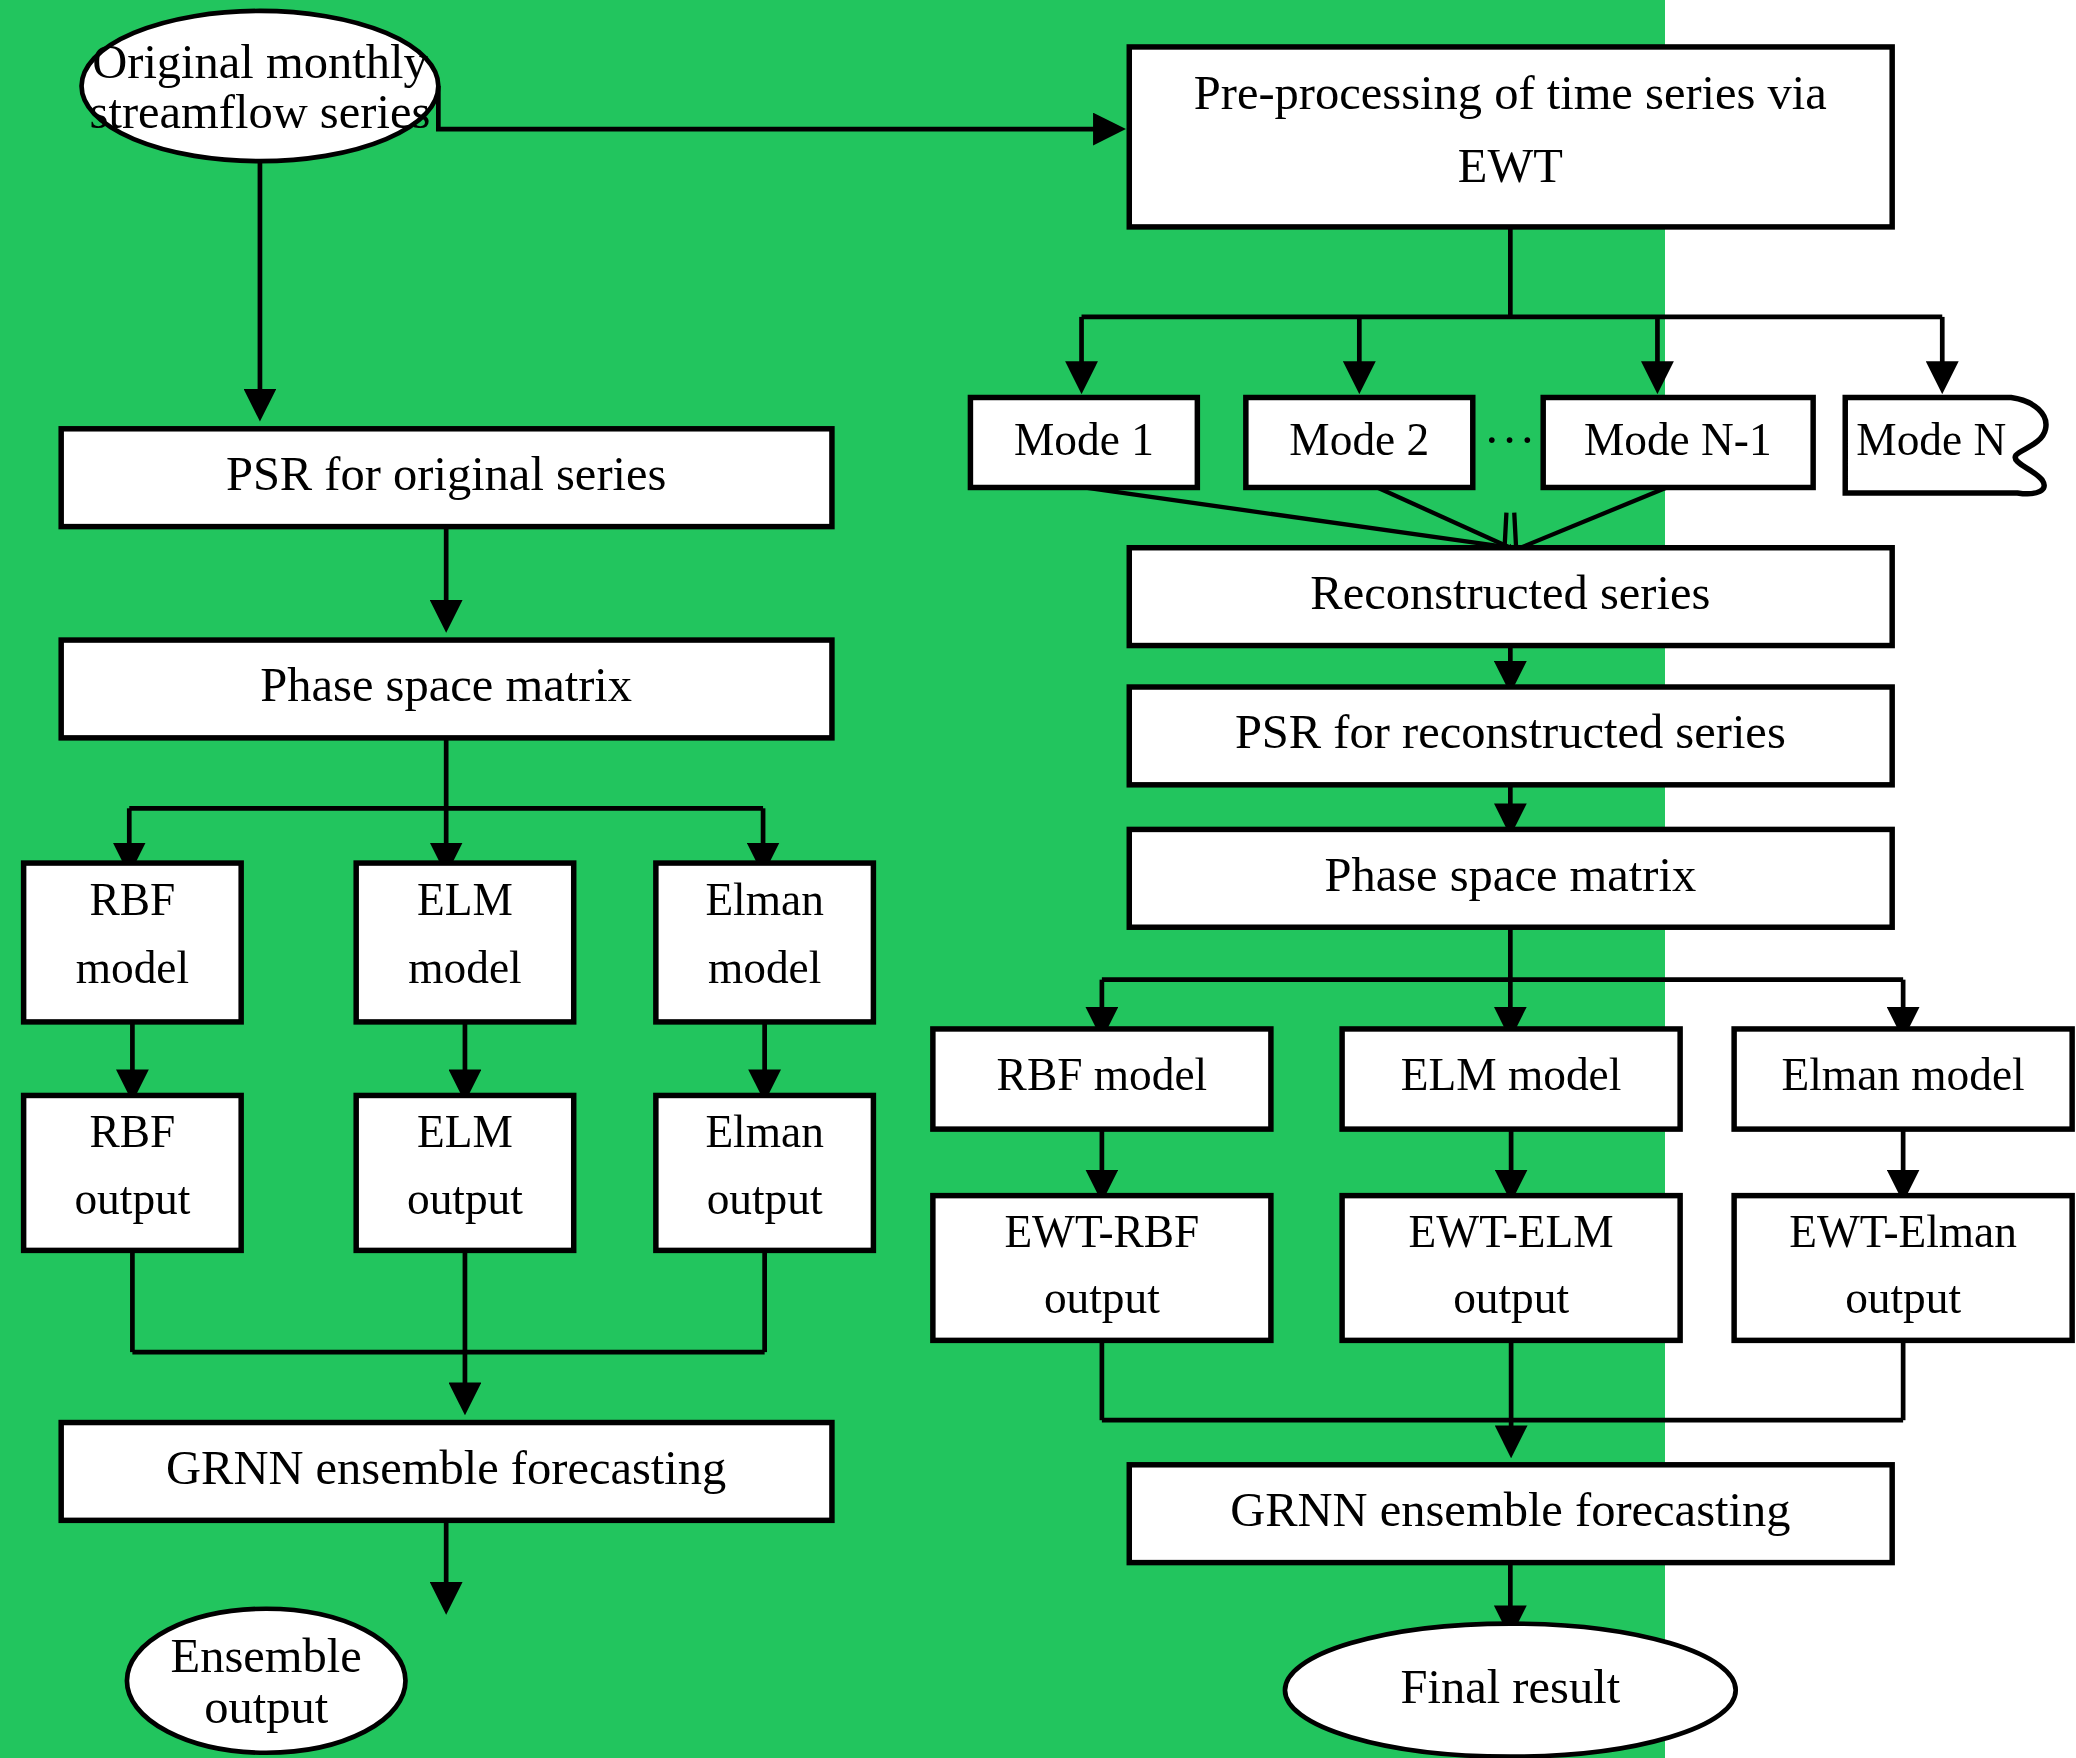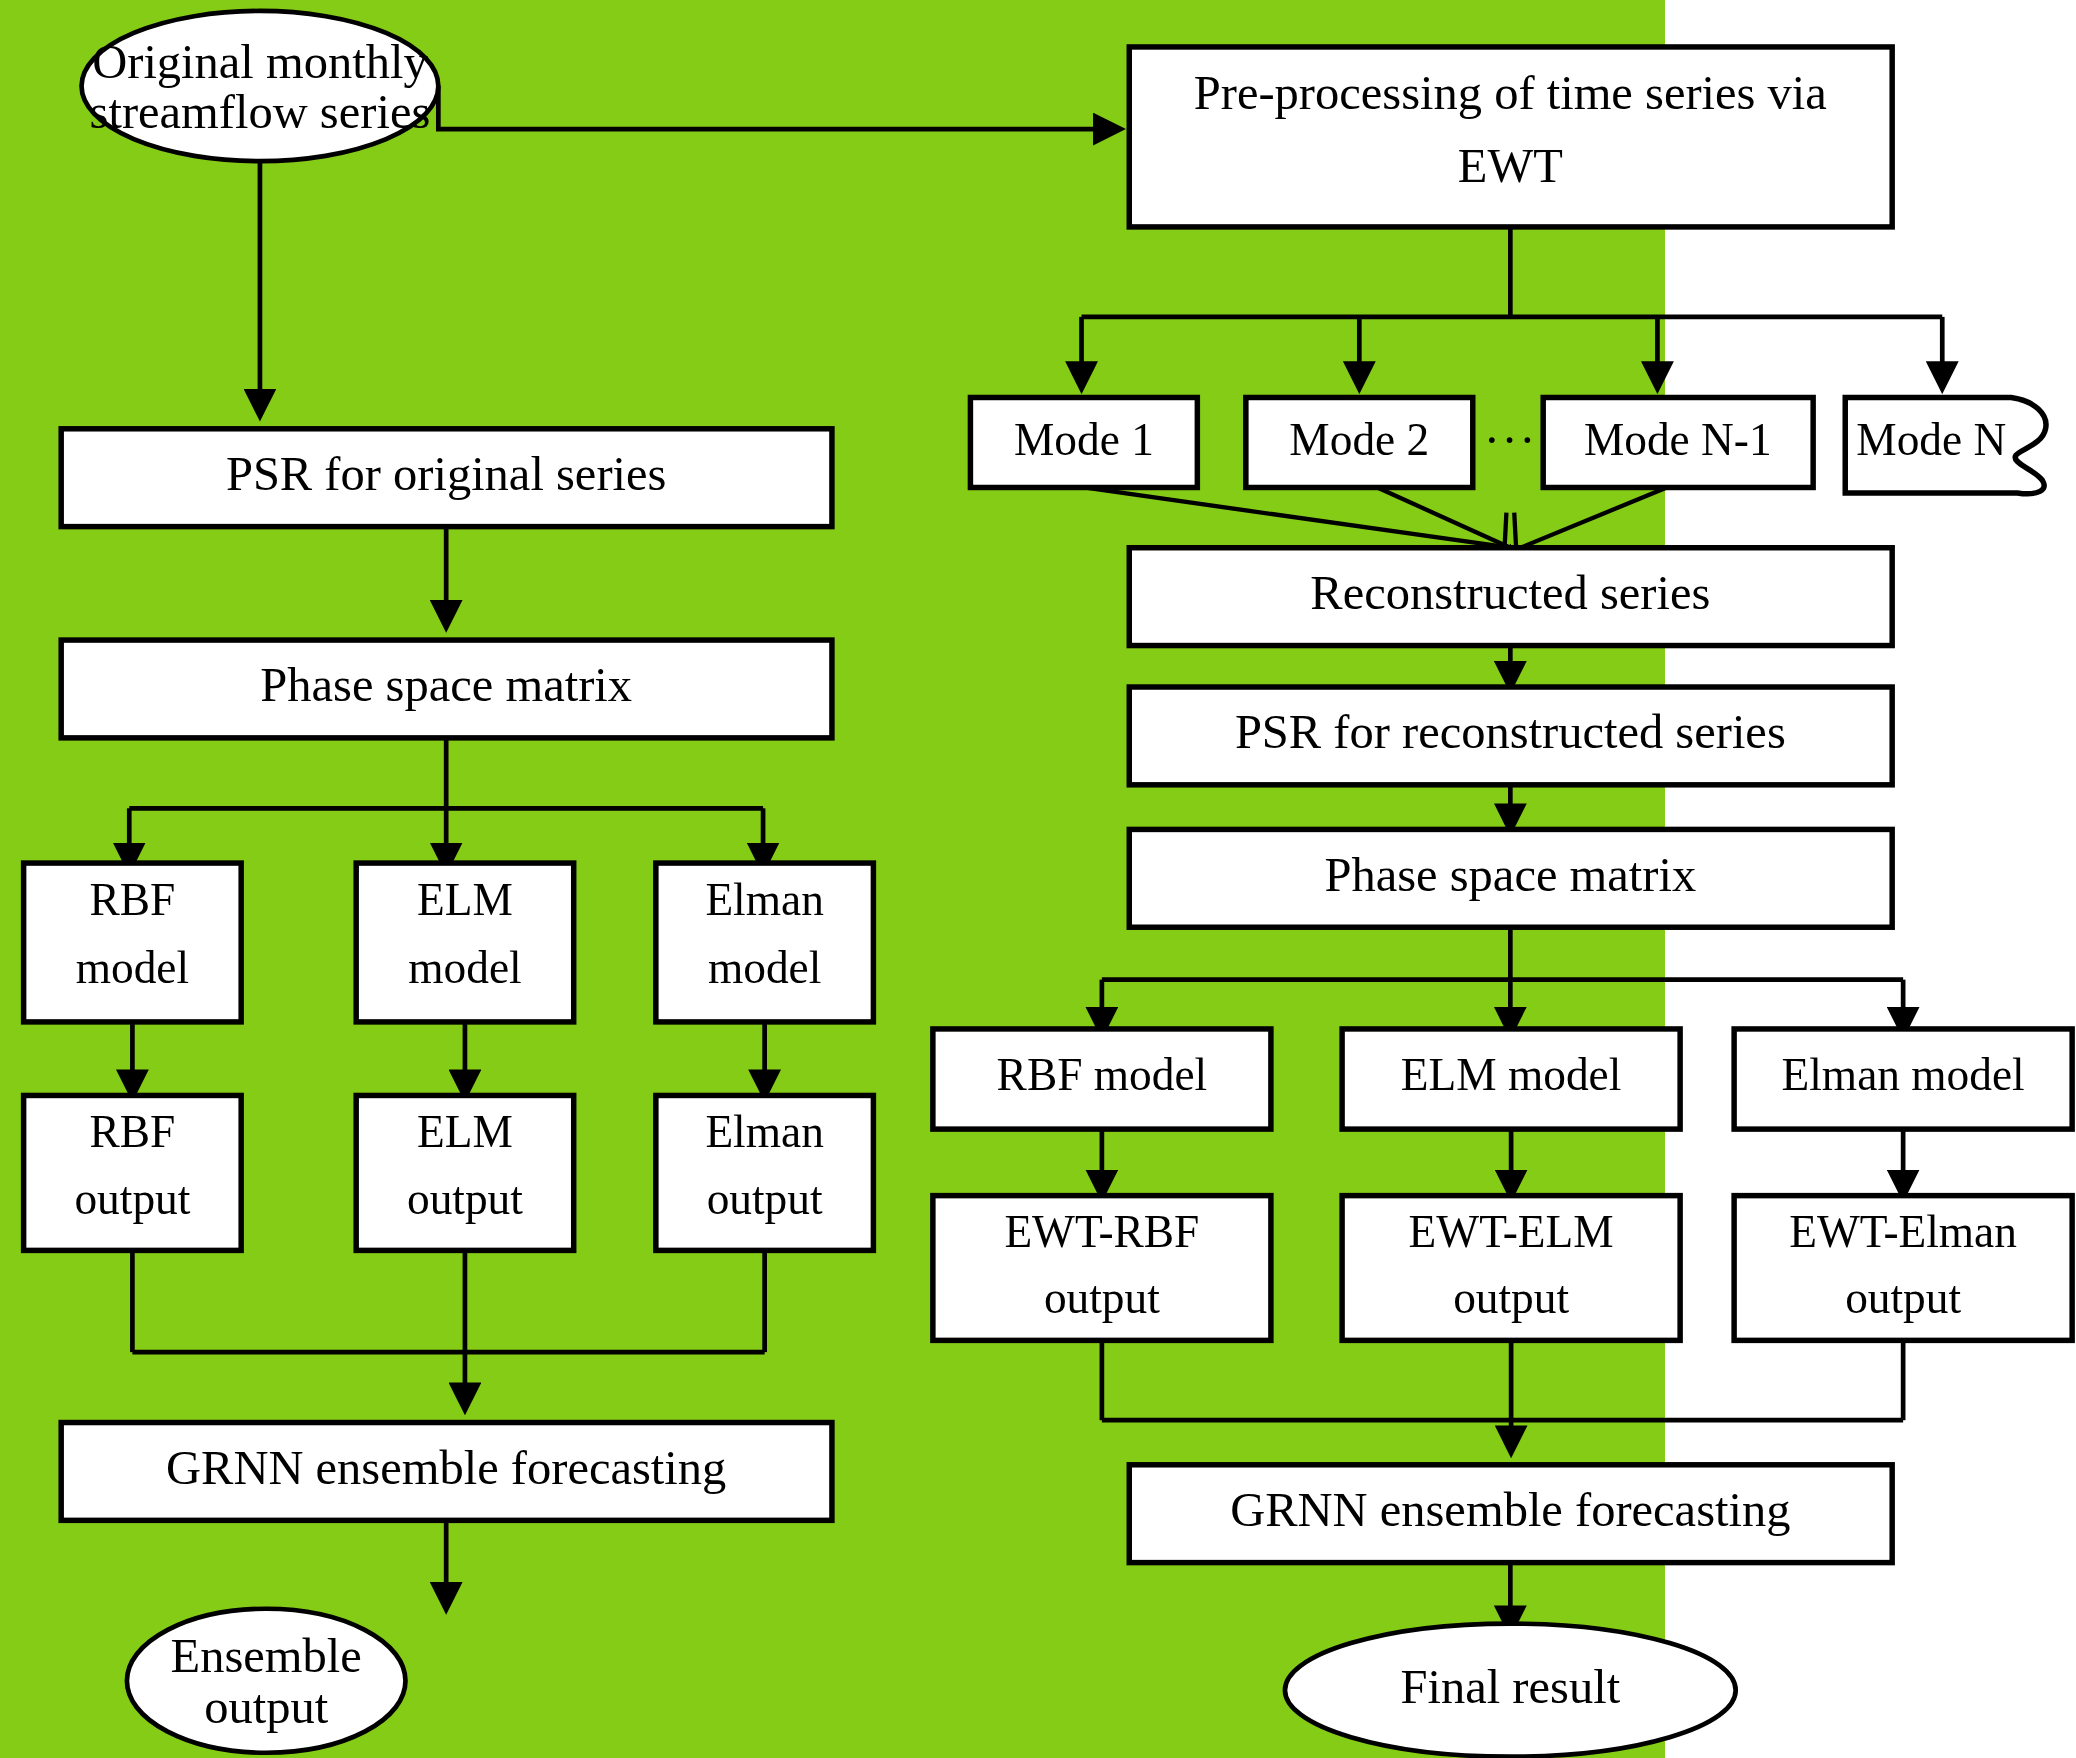"Original monthly" #flowchart-root { background: #84cc16 -> #22c55e }
